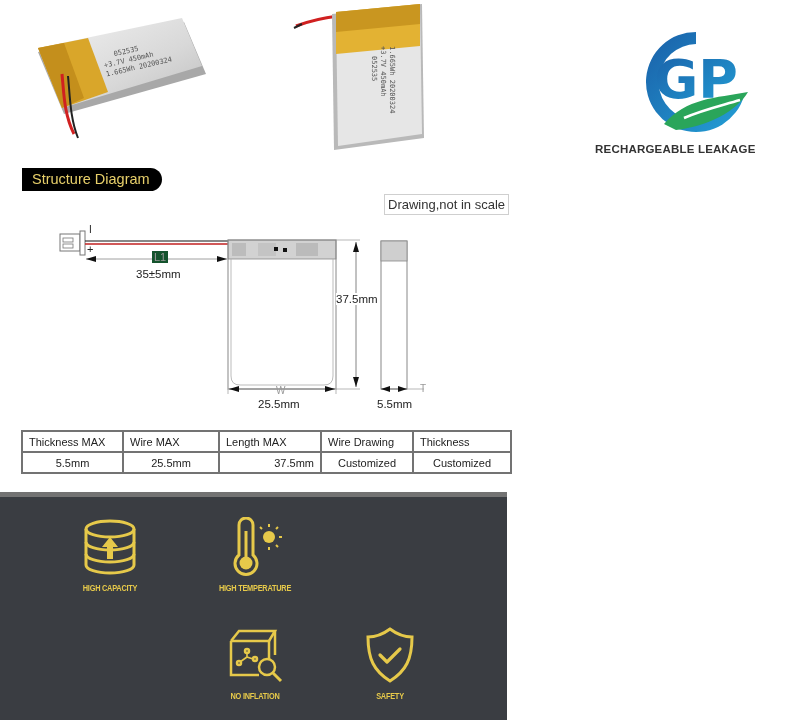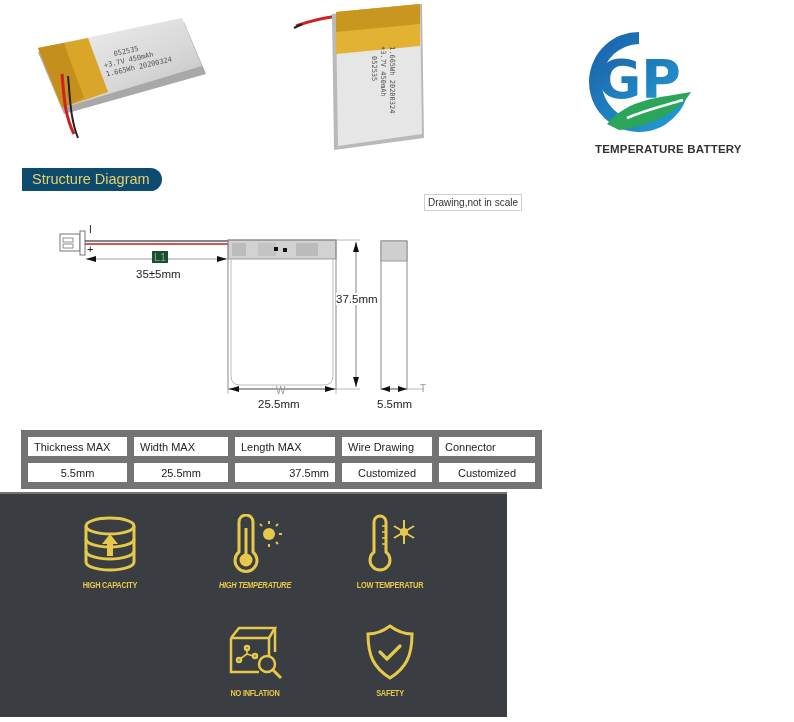"GP" .logo { left: 579px -> 636px }
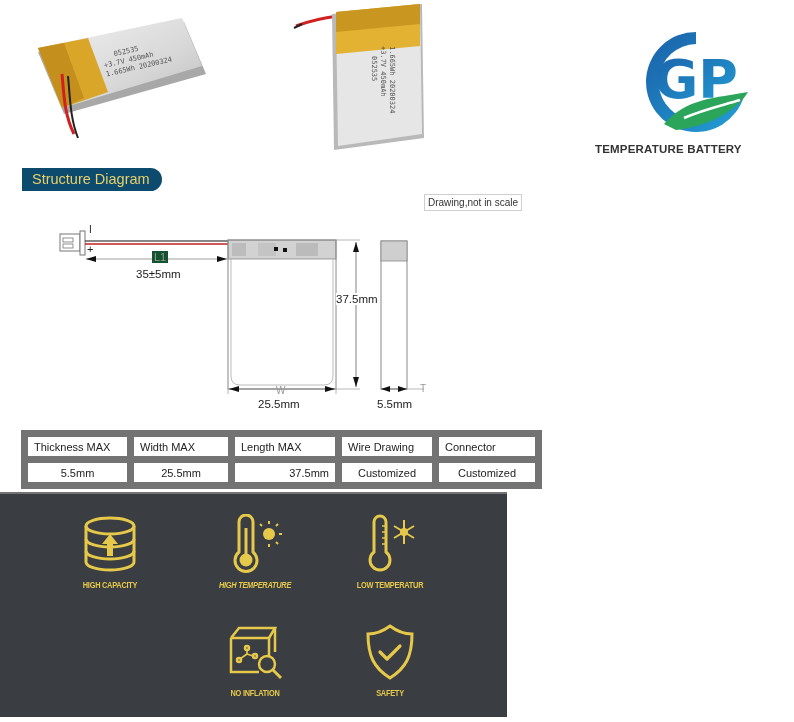"TEMPERATURE BATTERY" div.abs { text: TEMPERATURE BATTERY -> RECHARGEABLE LEAKAGE }
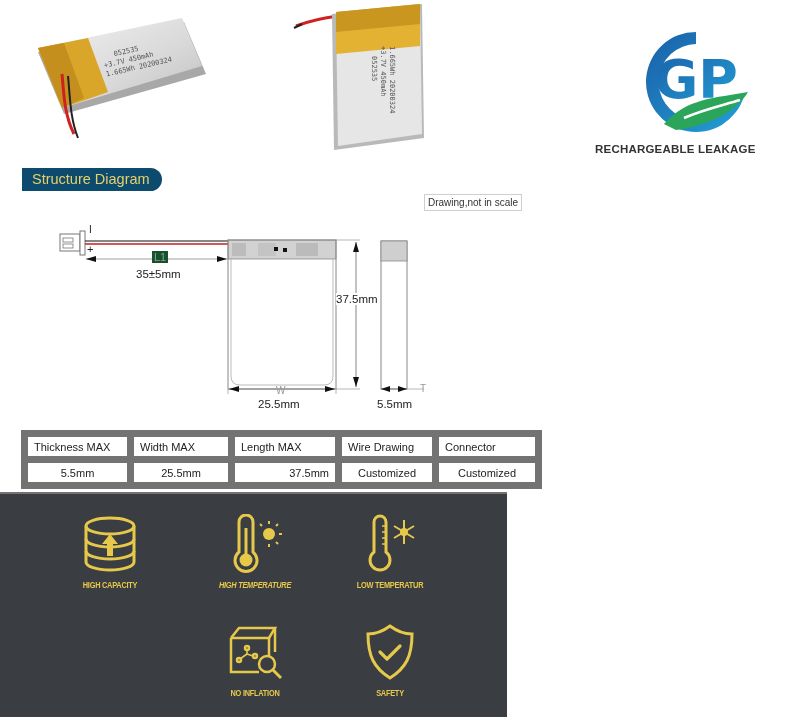"Structure Diagram" .section-header { background: #0c4a6e -> #000000 }
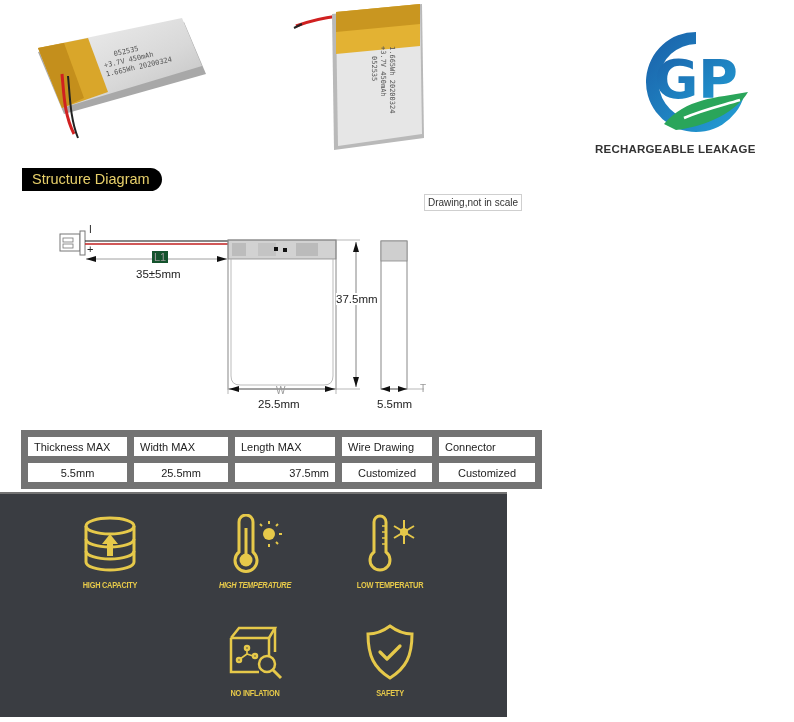"Drawing,not in scale" .scale-note { font-size: 10px -> 13px; margin-left: 40px -> none }
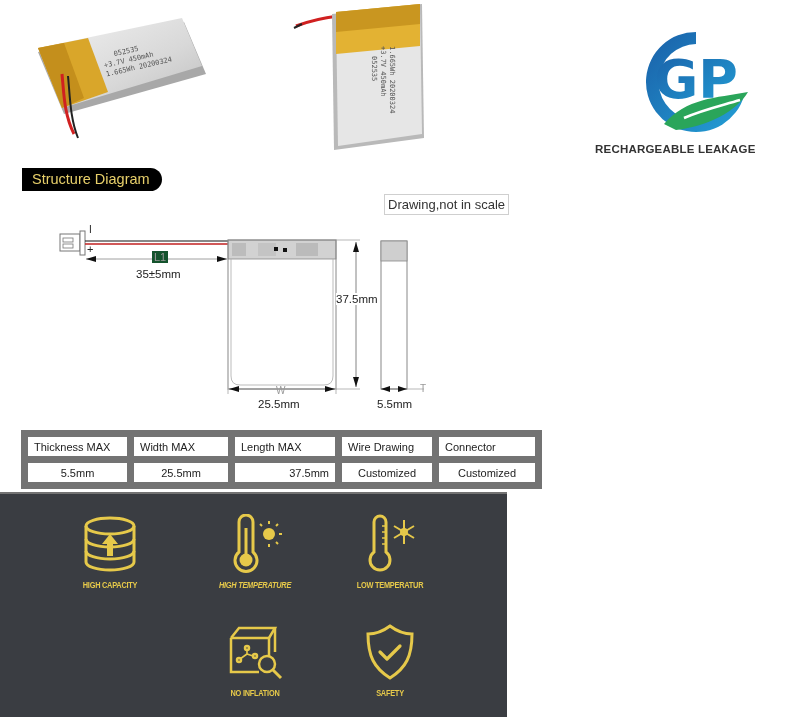"Thickness MAX" .spec-table td { border: 7px solid #737373 -> 2px solid #737373 }
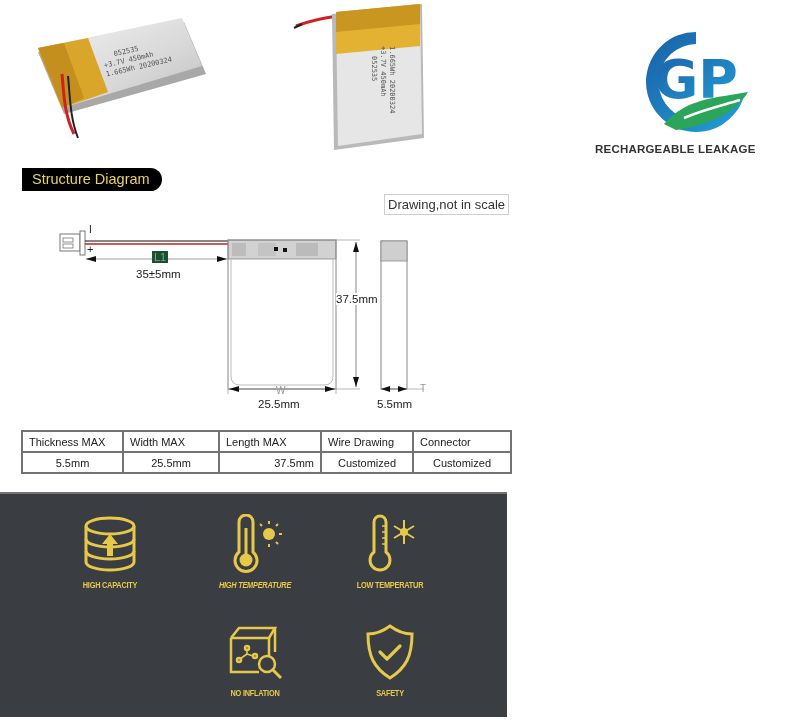"Width MAX" td { text: Width -> Wire }
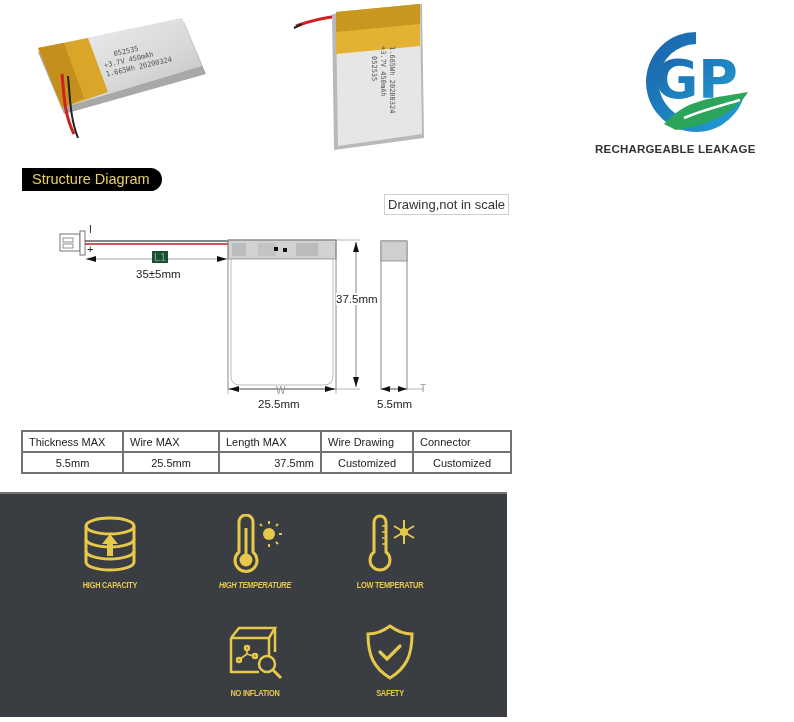"Connector" td { text: Connector -> Thickness }
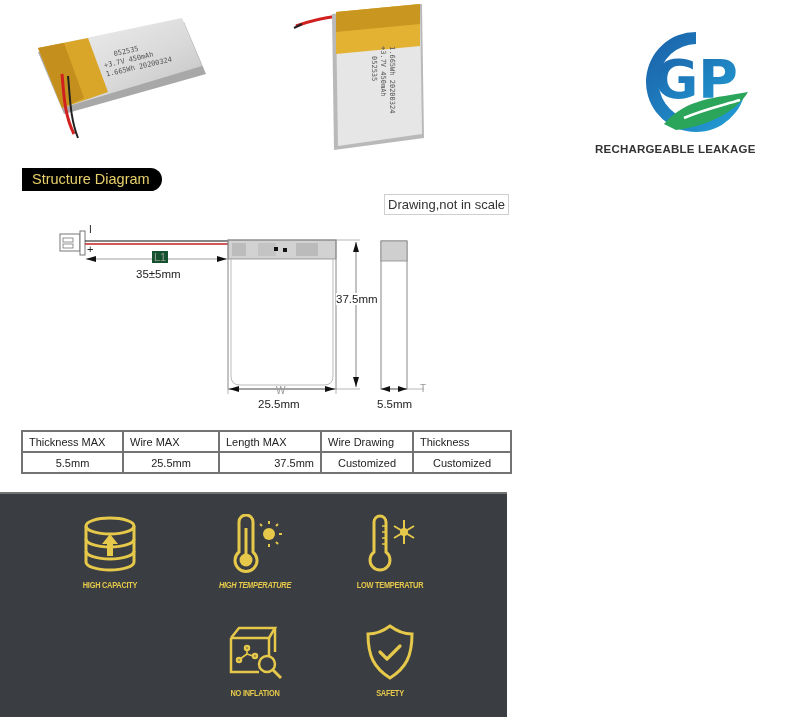"HIGH CAPACITY" .features { border-top: 2px solid #737373 -> 5px solid #737373 }
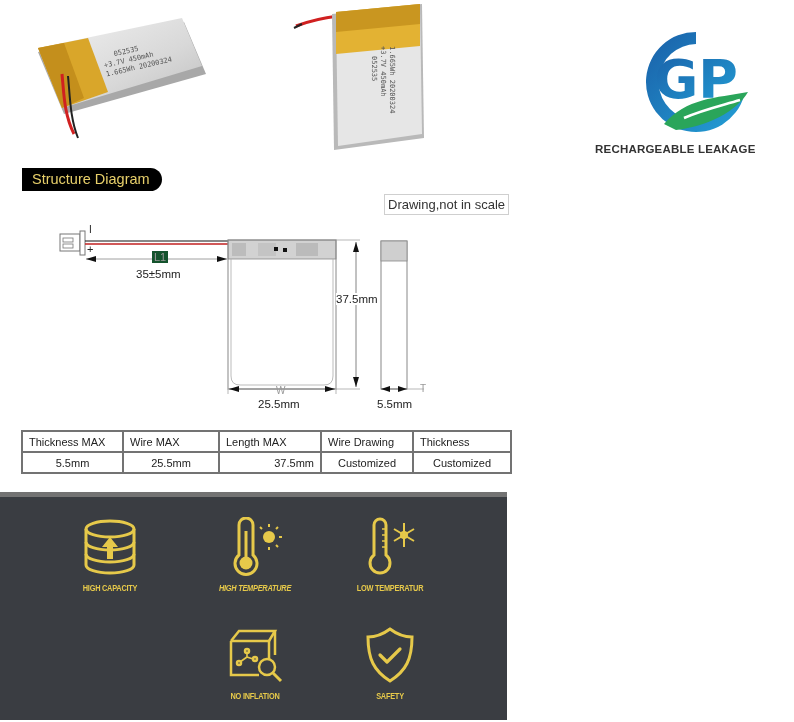"HIGH TEMPERATURE" div.feature { font-style: italic -> none }
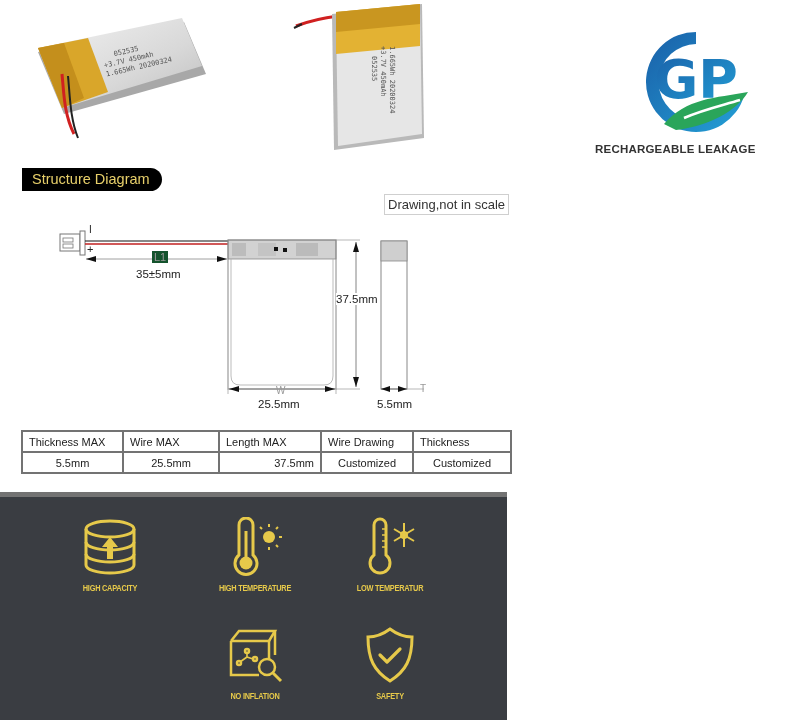"LOW TEMPERATUR" div.feature { html: <div> <svg> <g> <path></path> </g> <g> <line></line> <line></line> <line></line> <line></line> </g> <g> <line></line> <line></line> <line></line> <circle></circle> </g> </svg> <div>LOW TEMPERATUR</div> </div> -> none }
